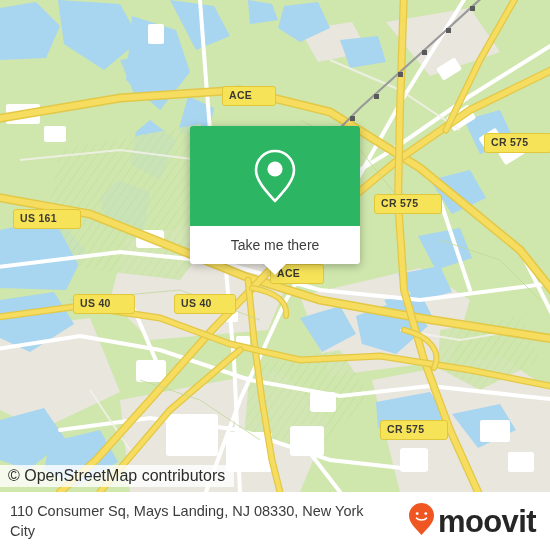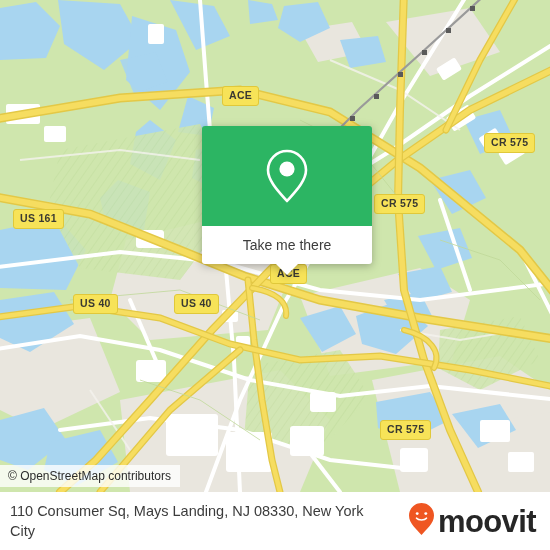"ACE" .shield { padding: 3px 6px 4px 6px -> 3px 23px 4px 6px }
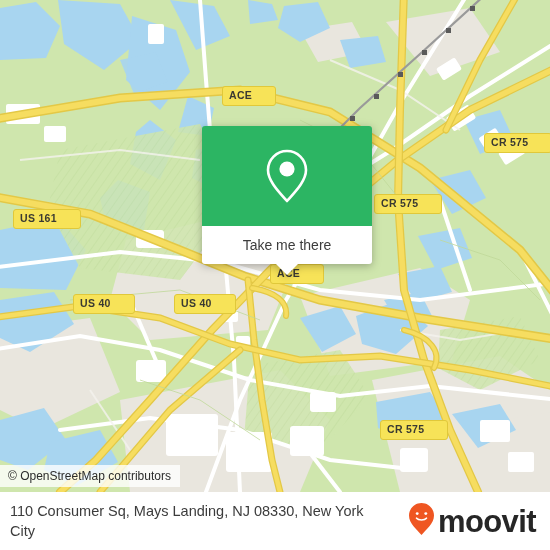"Take me there" #popup-card { margin-left: 12px -> none }
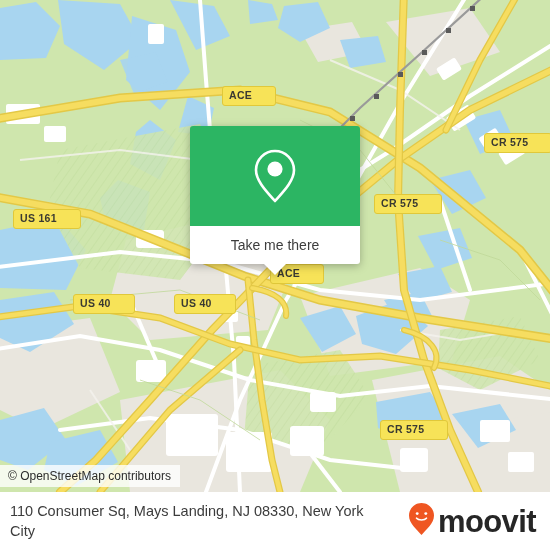"© OpenStreetMap contributors" #attribution-text { font-size: 12px -> 16px }
